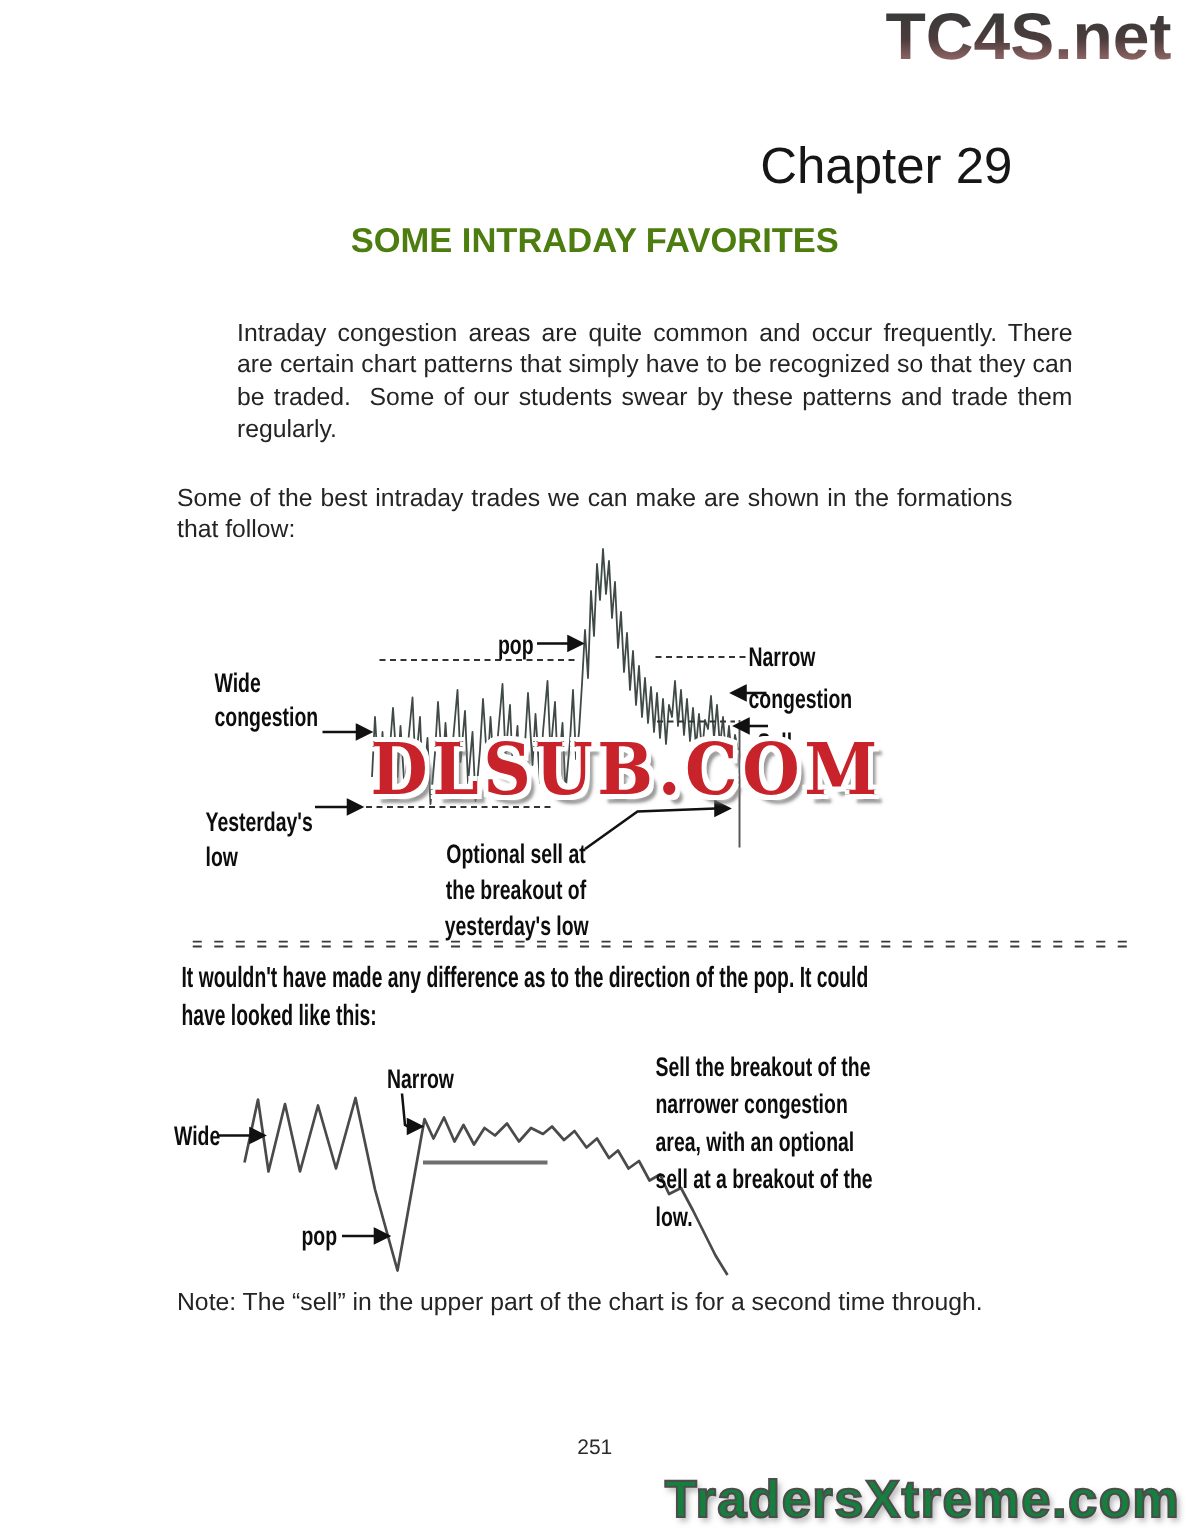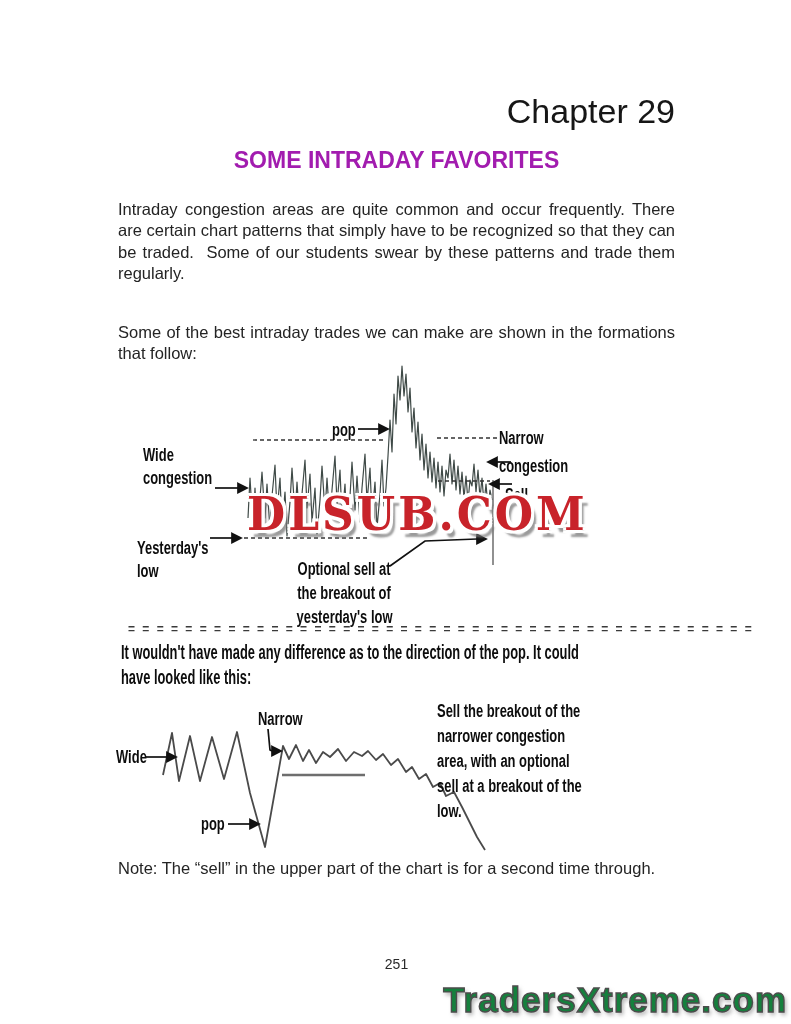"TC4S.net" div.brand-top { html: none -> <div>TC4S.net</div> }
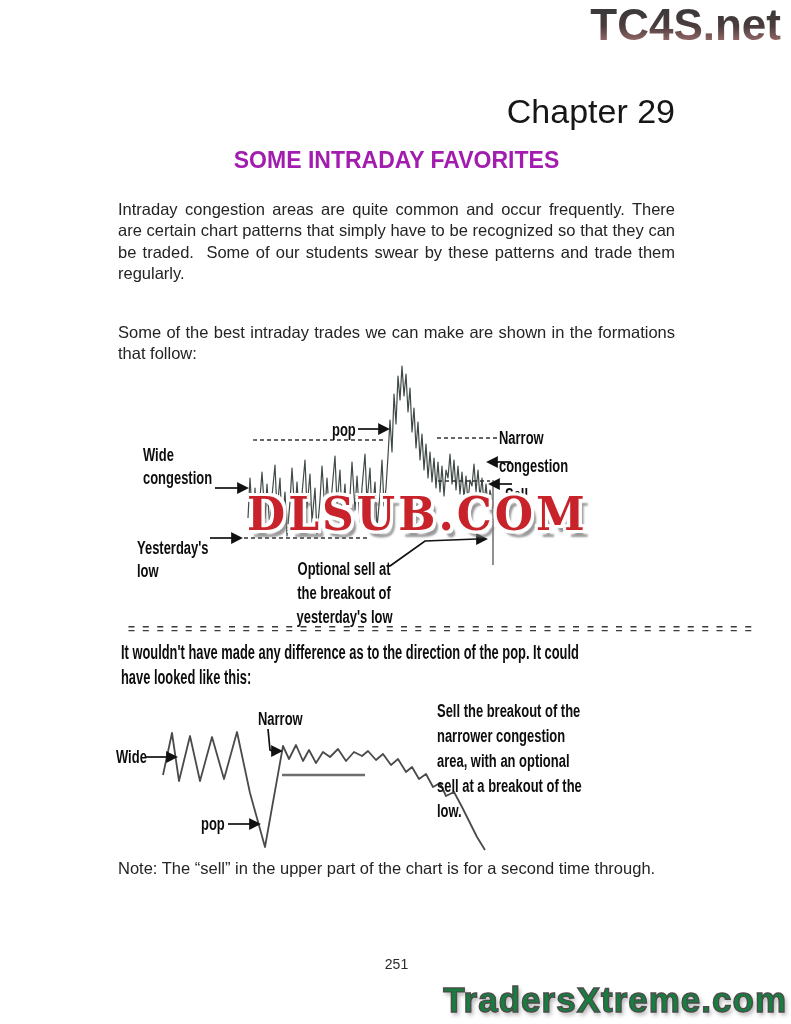"SOME INTRADAY FAVORITES" .section-title { color: #a21caf -> #4d7c0f }
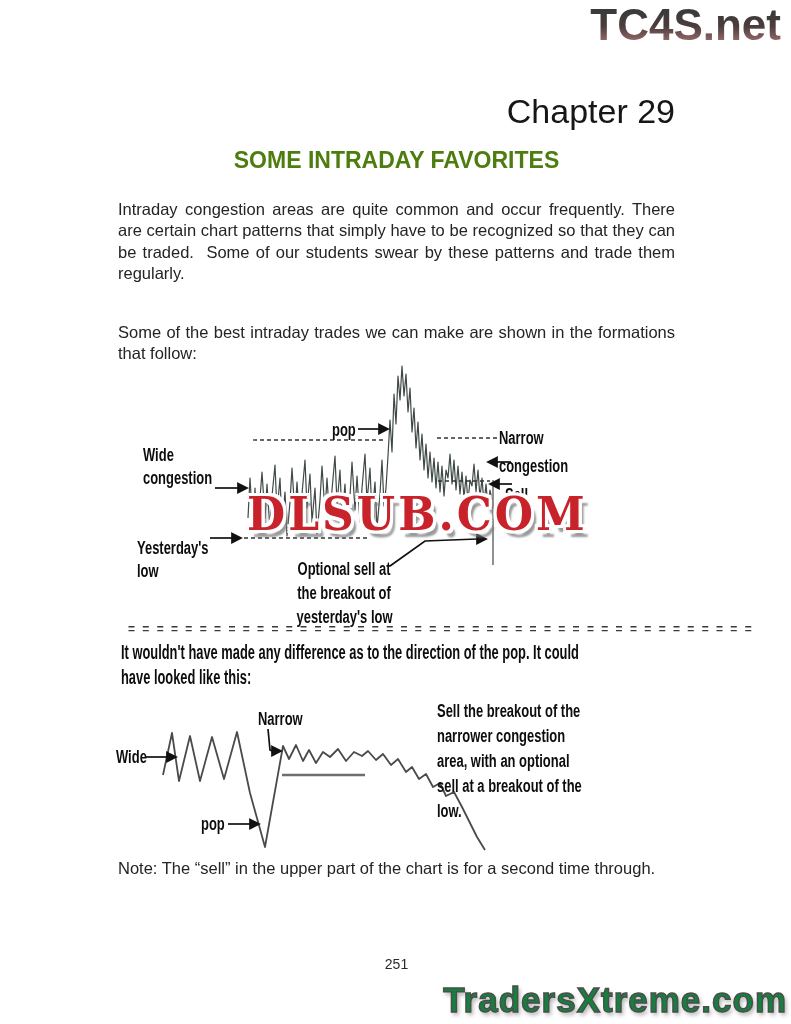"Intraday congestion areas are quite" .p1 { margin-left: none -> 40px; top: 199px -> 212px }
